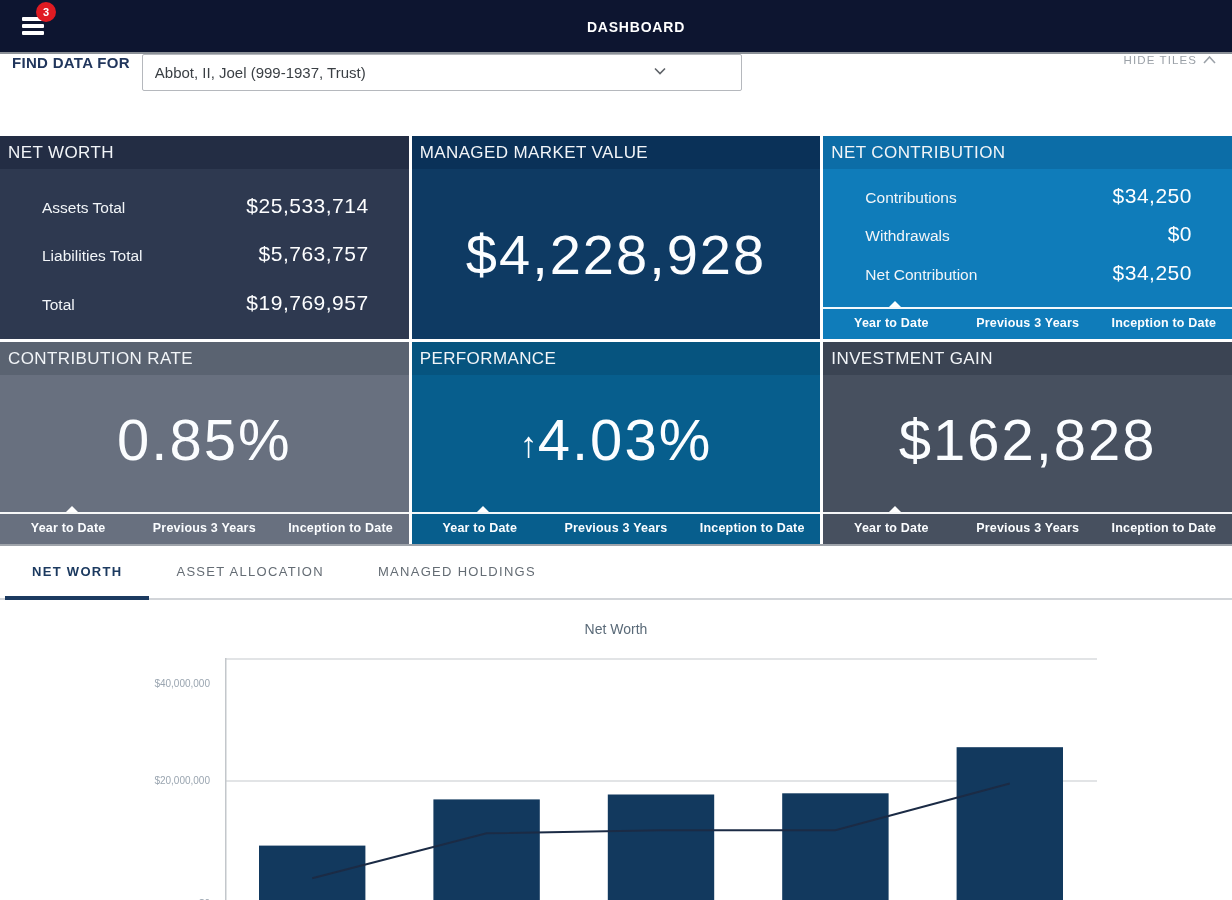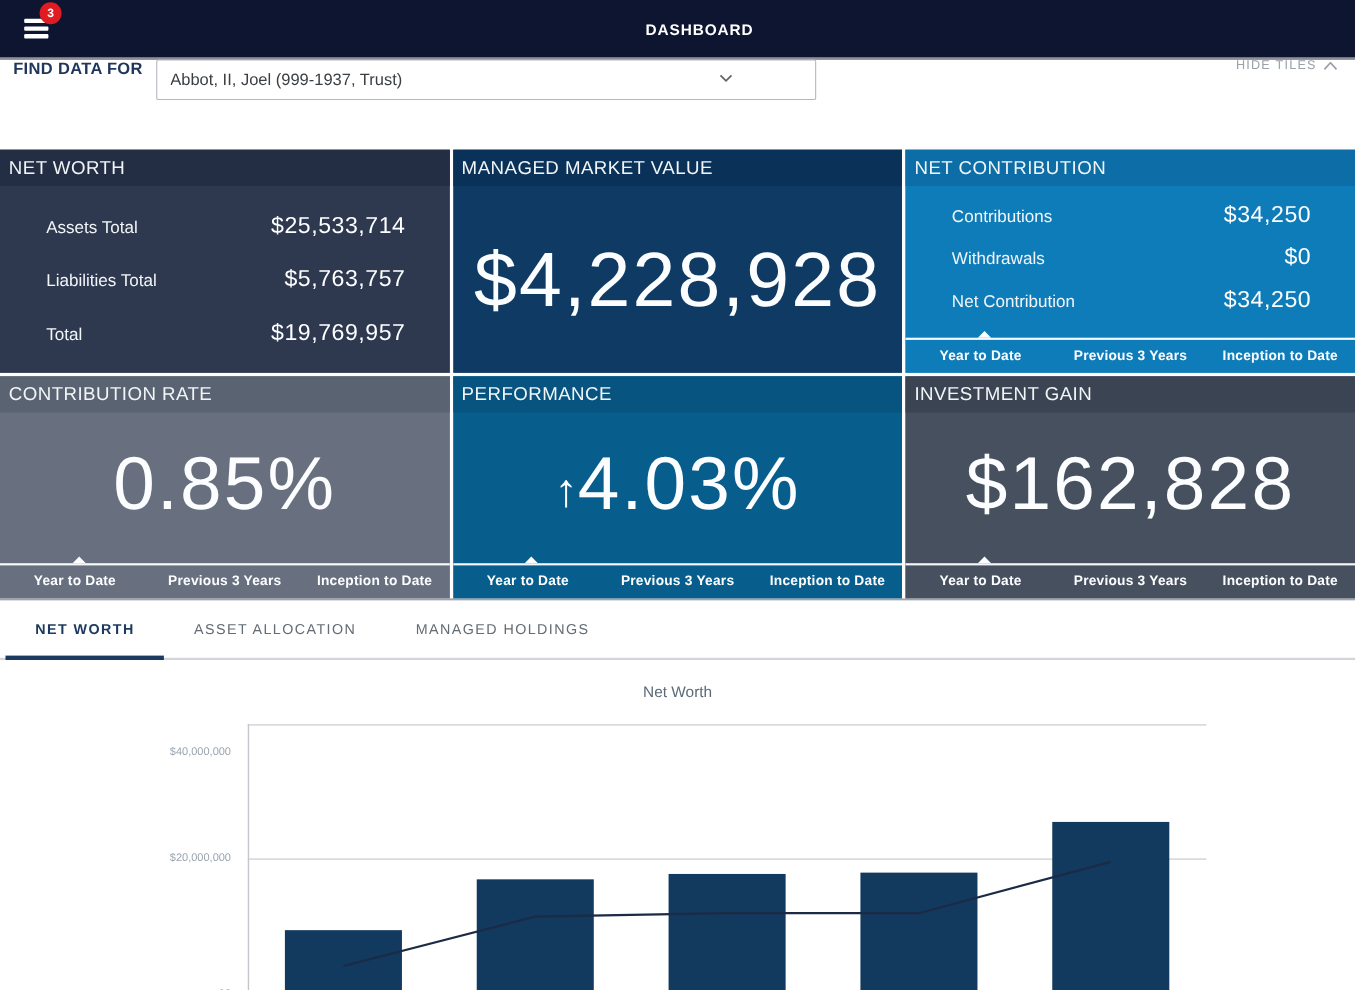"$4,228,928" .big-value.xl { font-size: 70px -> 56px }
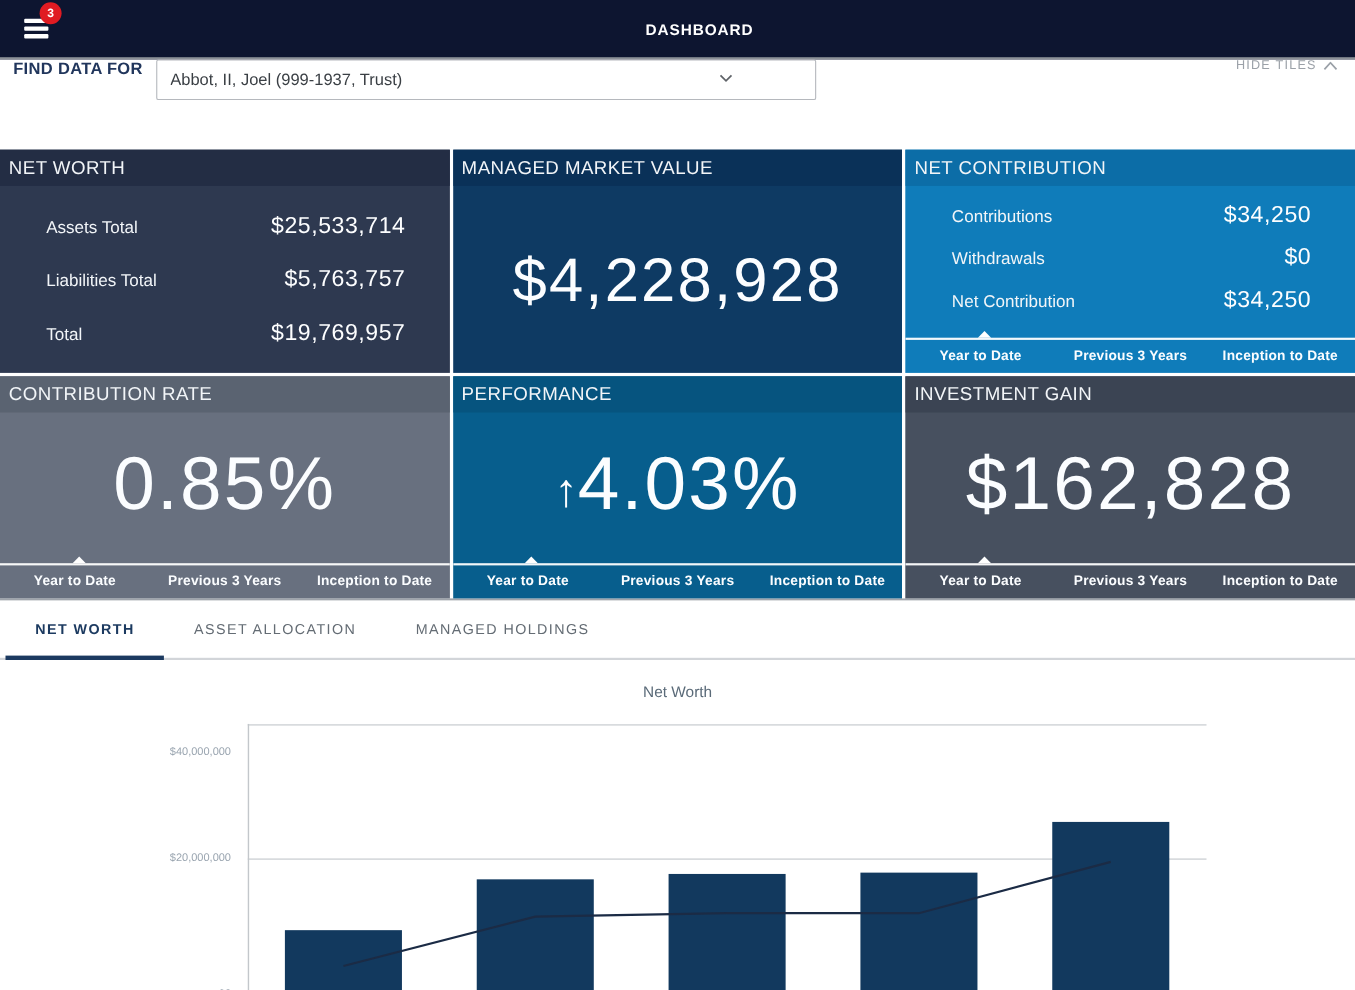"0.85%" .big-value { font-size: 68px -> 58px }
